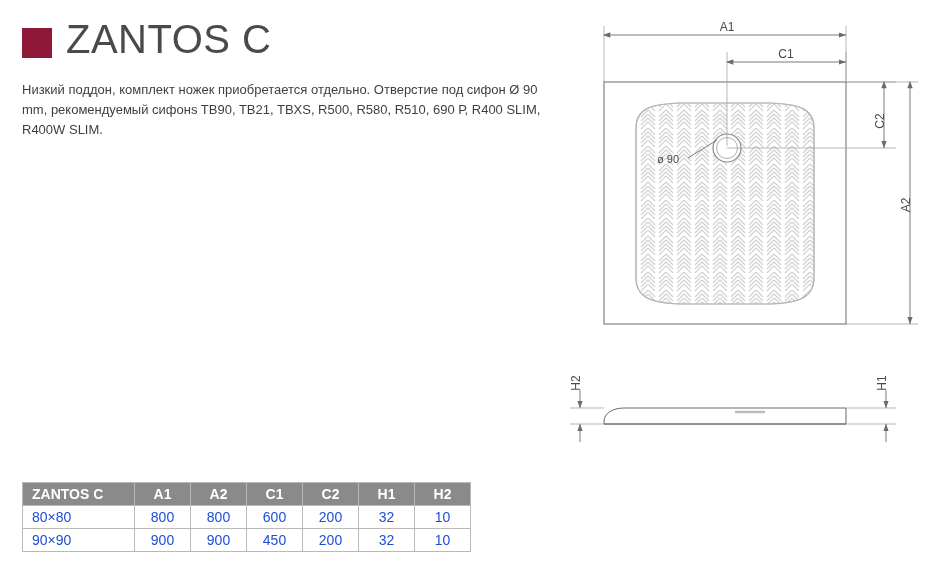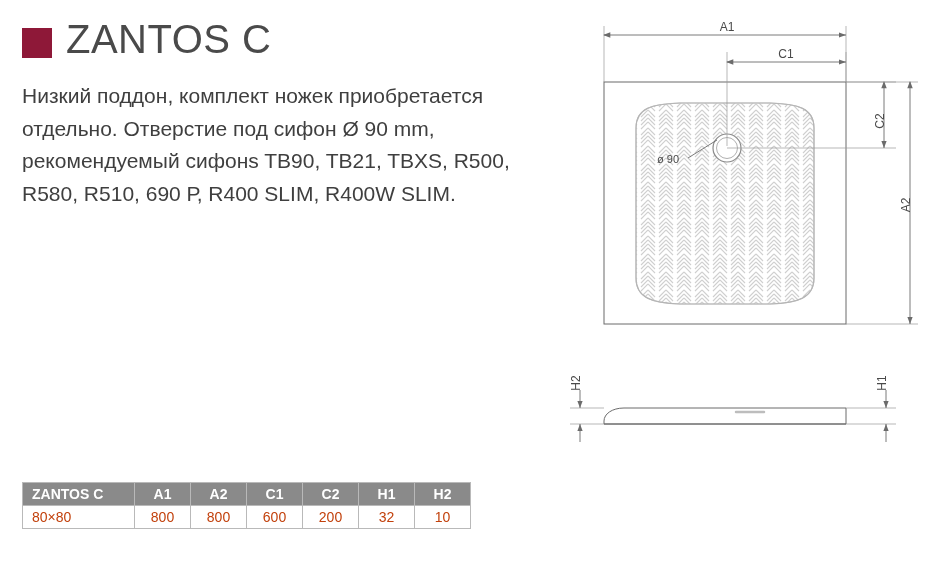"Низкий поддон, комплект ножек" #description { font-size: 21px -> 13px }
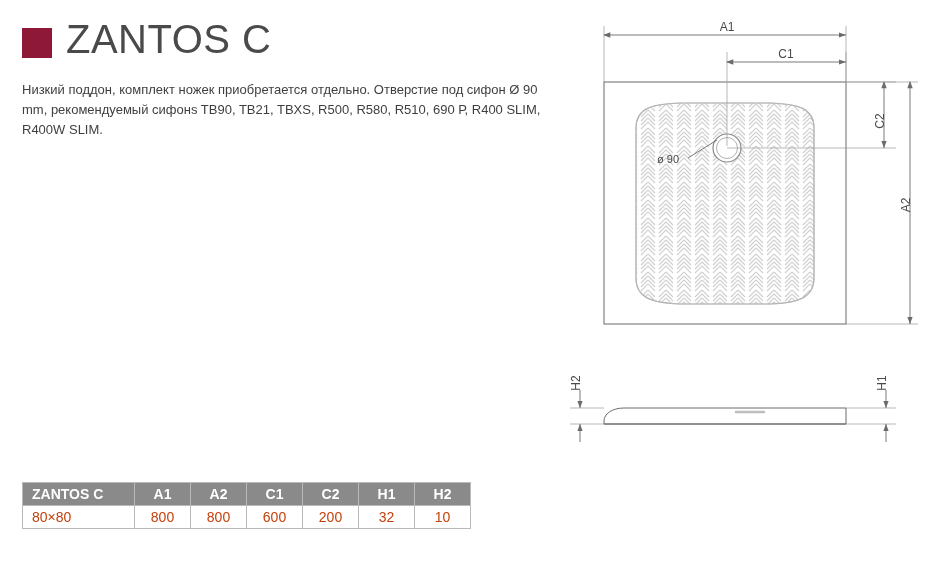"80×80" #spec-table tbody td { color: #c2410c -> #1d4ed8 }
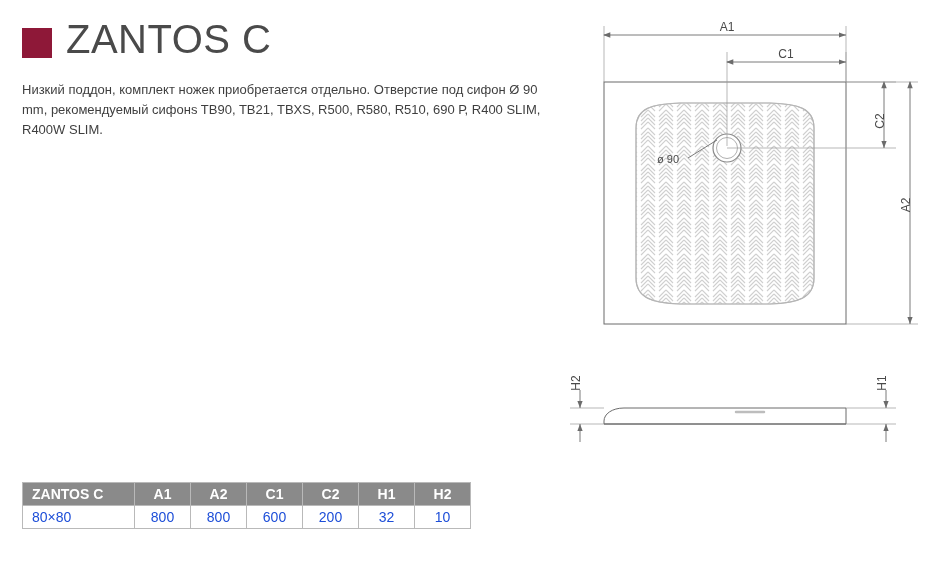"90×90" tr { html: none -> <tr> <td>90×90</td> <td>900</td> <td>900</td> <td>450</td> <td>200</td> <td>32</td> <td>10</td> </tr> }
